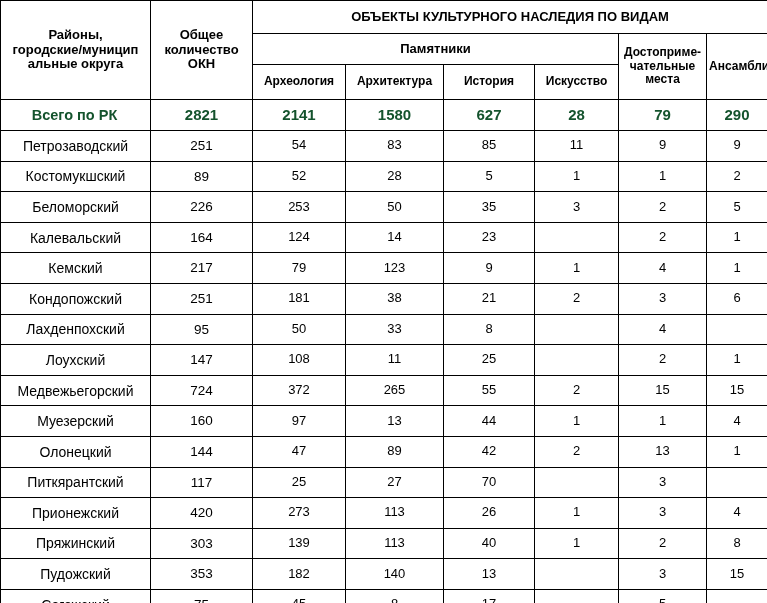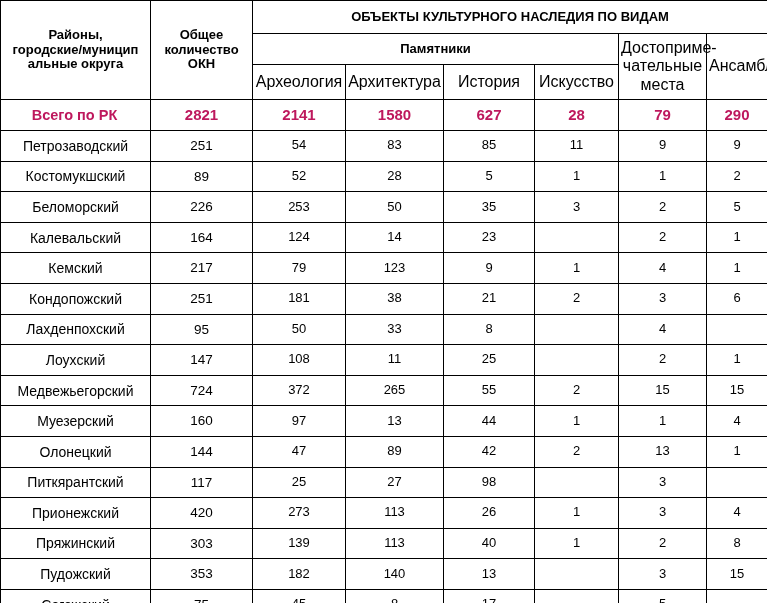"Достоприме-" th.head-small { font-size: 16px -> 12px; font-weight: normal -> bold }
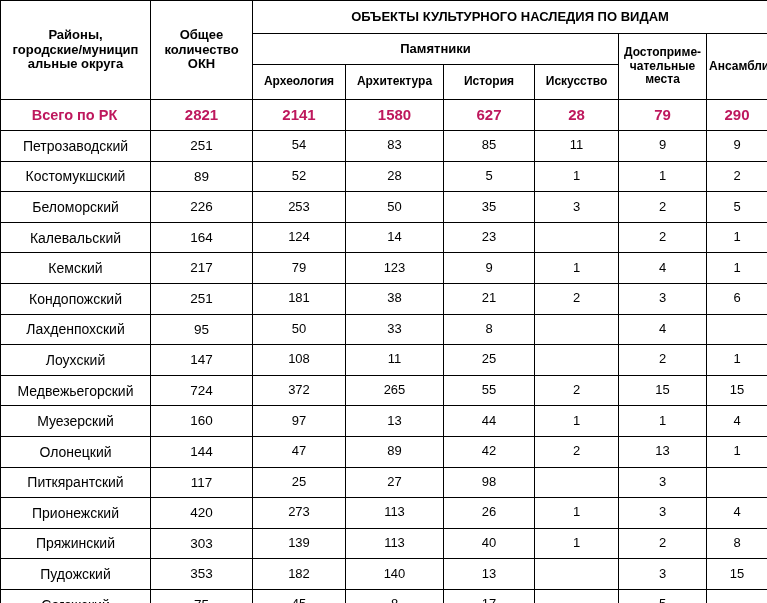"Всего по РК" tr.total-row td { color: #be185d -> #14532d }
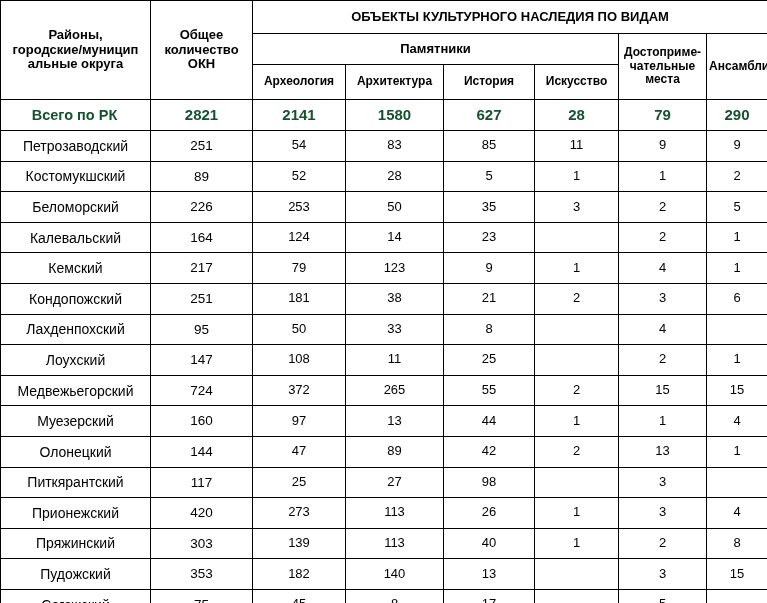"98" td.num { text: 98 -> 70 }
